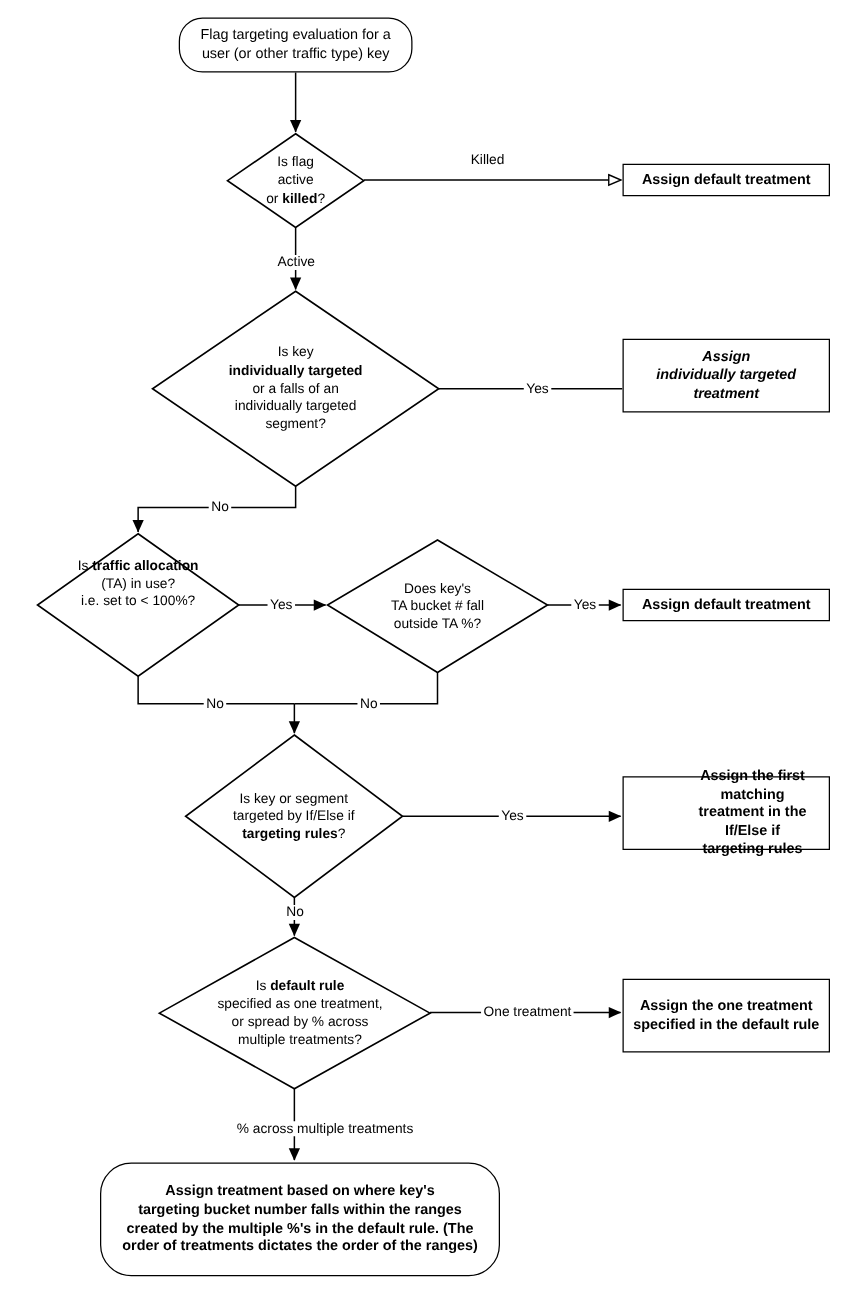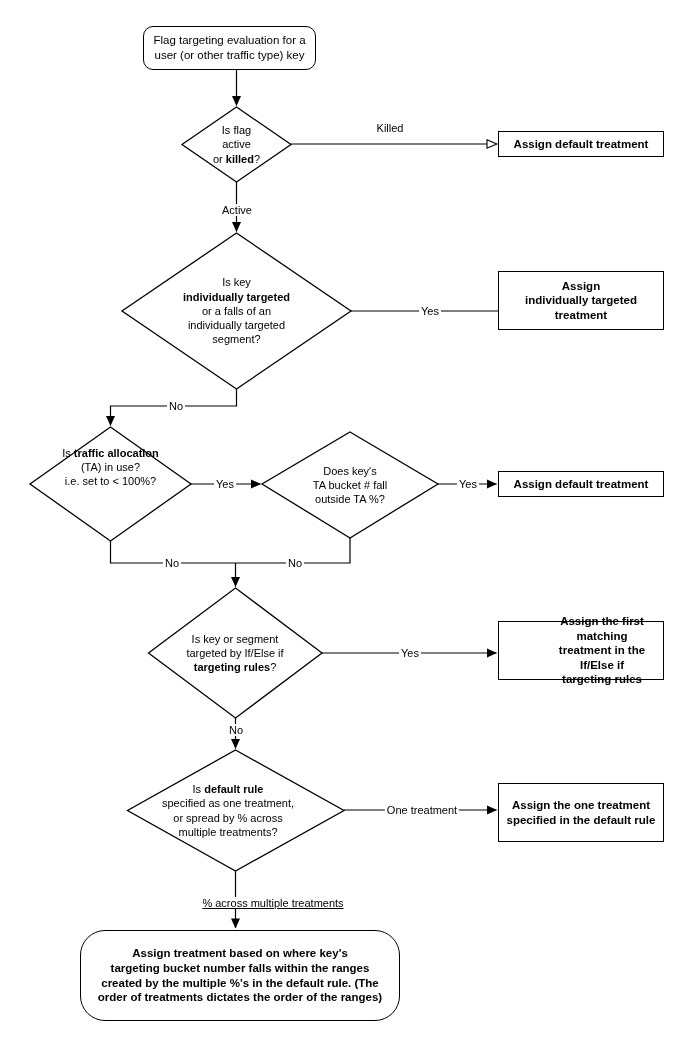"Flag targeting evaluation for a" div.node { border-radius: none -> 19px; top: 26px -> 14px; width: 173px -> 187px }
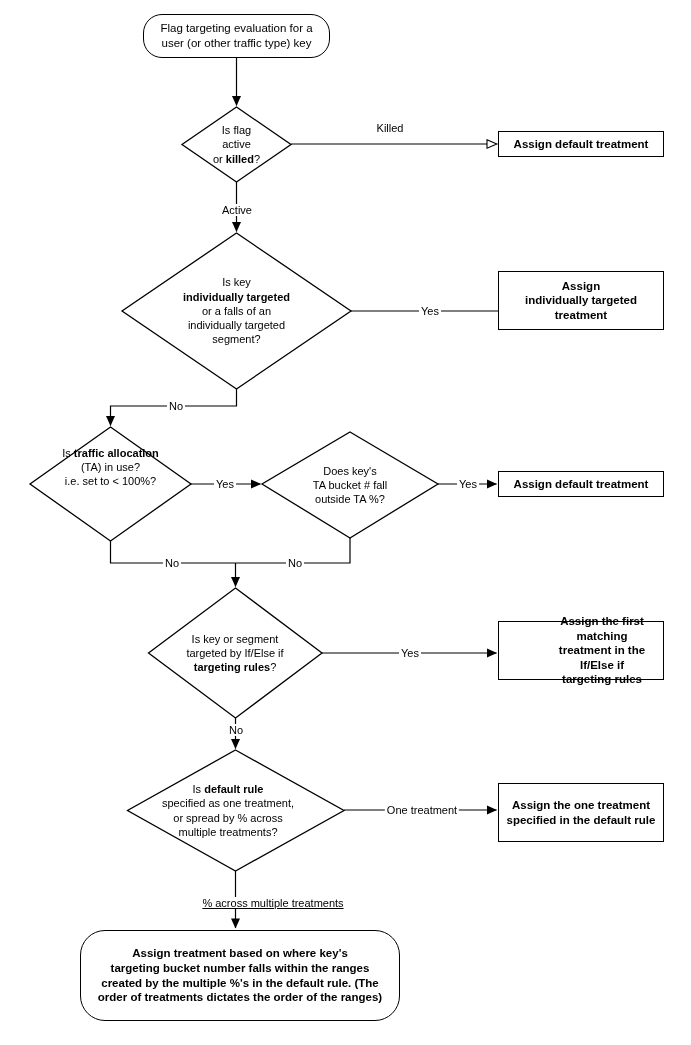"Assign" div.node { font-style: none -> italic }
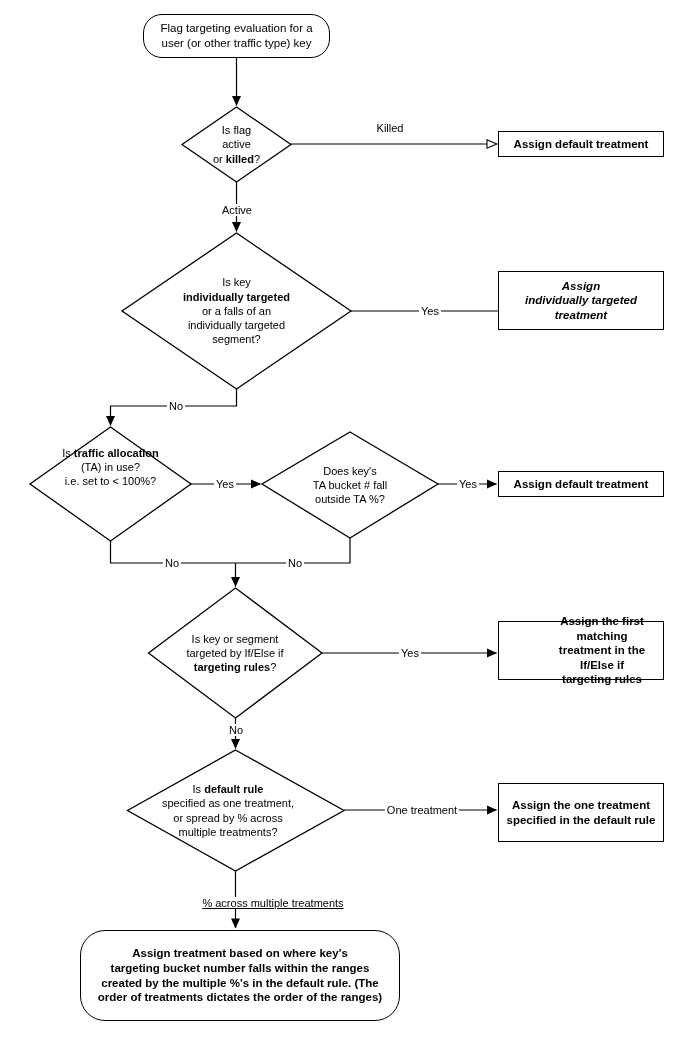"Is default rule" div.dlabel { left: 120px -> 132px }
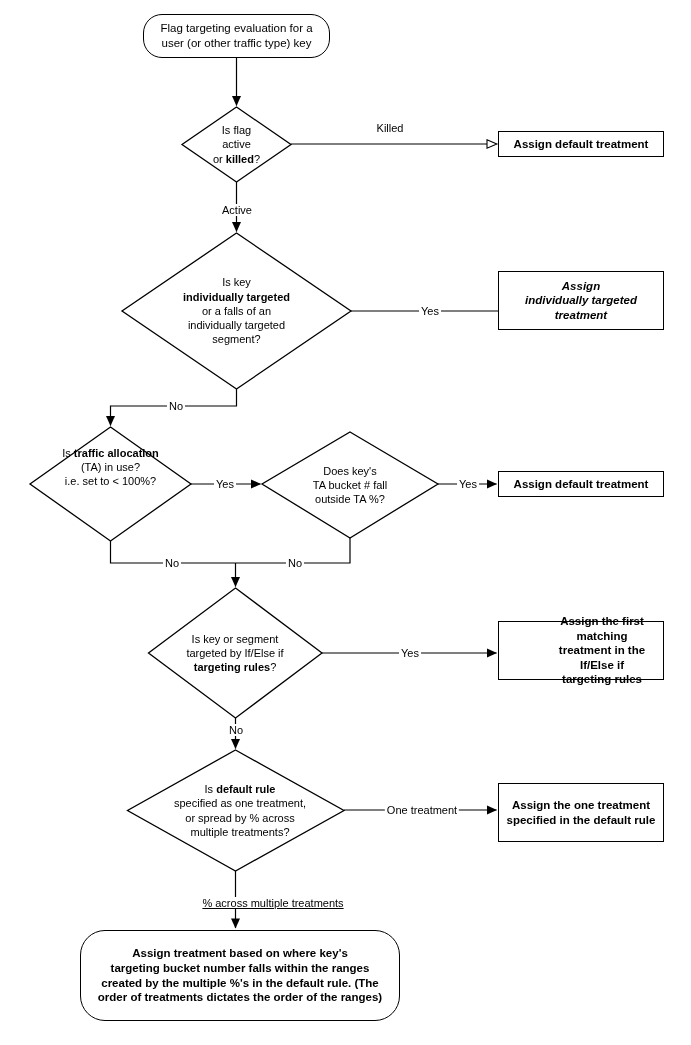"% across multiple treatments" span.elabel { left: 273px -> 260px; text-decoration: underline -> none }
